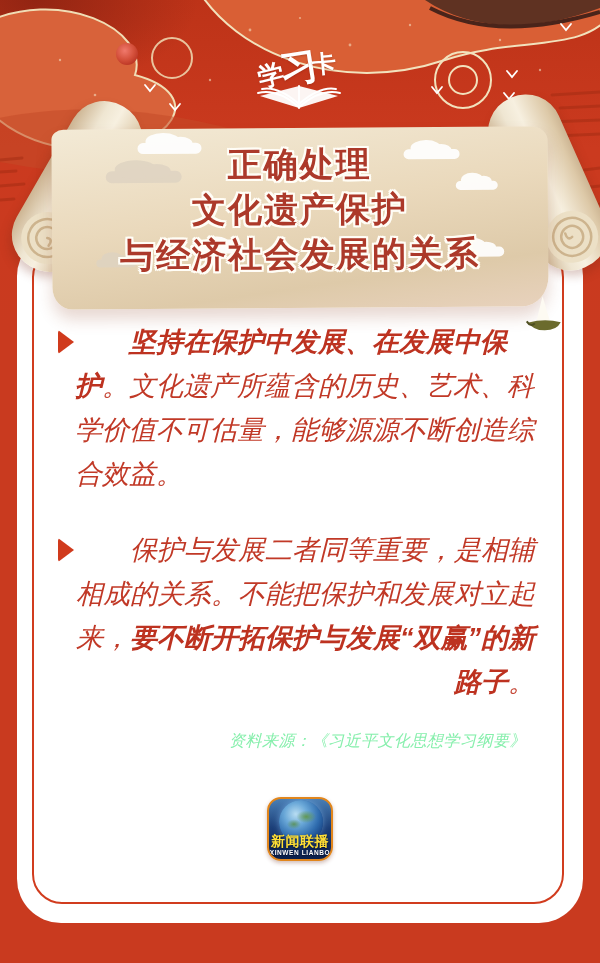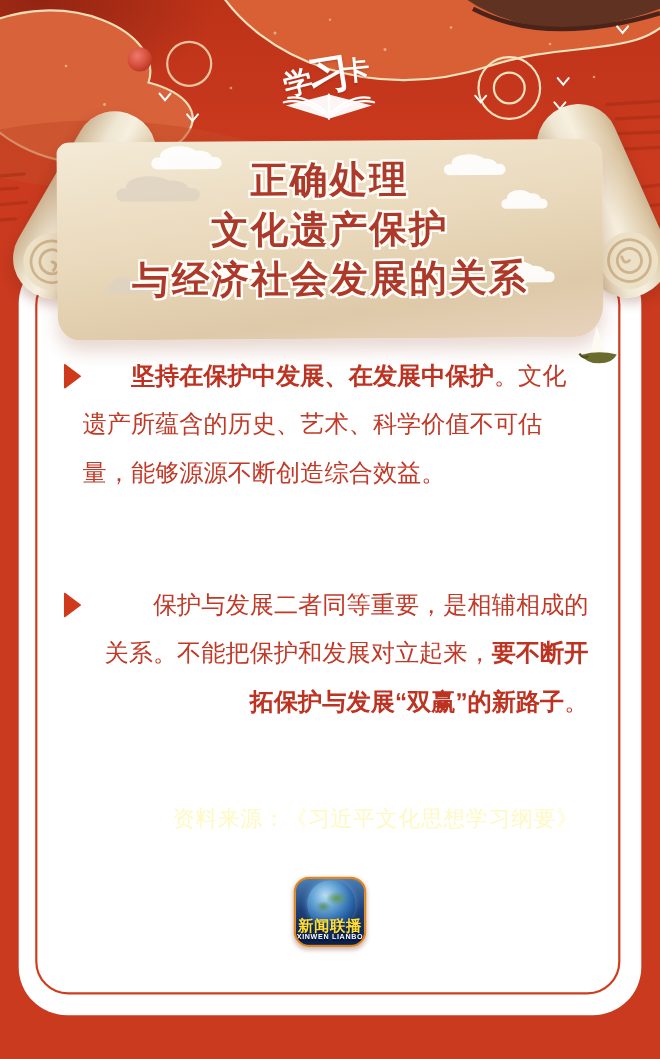"坚持在保护中发展、在发展中保护。文化遗产所蕴含的历史、艺术、科学价值不可估量，能" .para { font-size: 22px -> 27px; font-style: none -> italic }
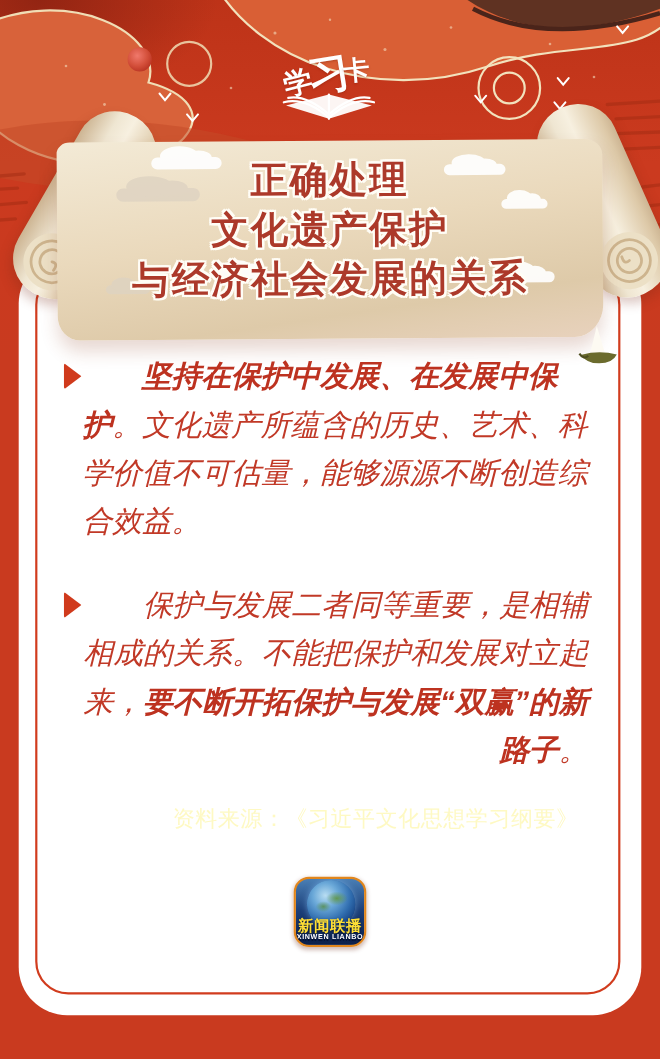"资料来源：《习近平文化思想学习纲要》" .source { color: #fef9c3 -> #86efac; font-size: 20px -> 16px; font-style: none -> italic }
